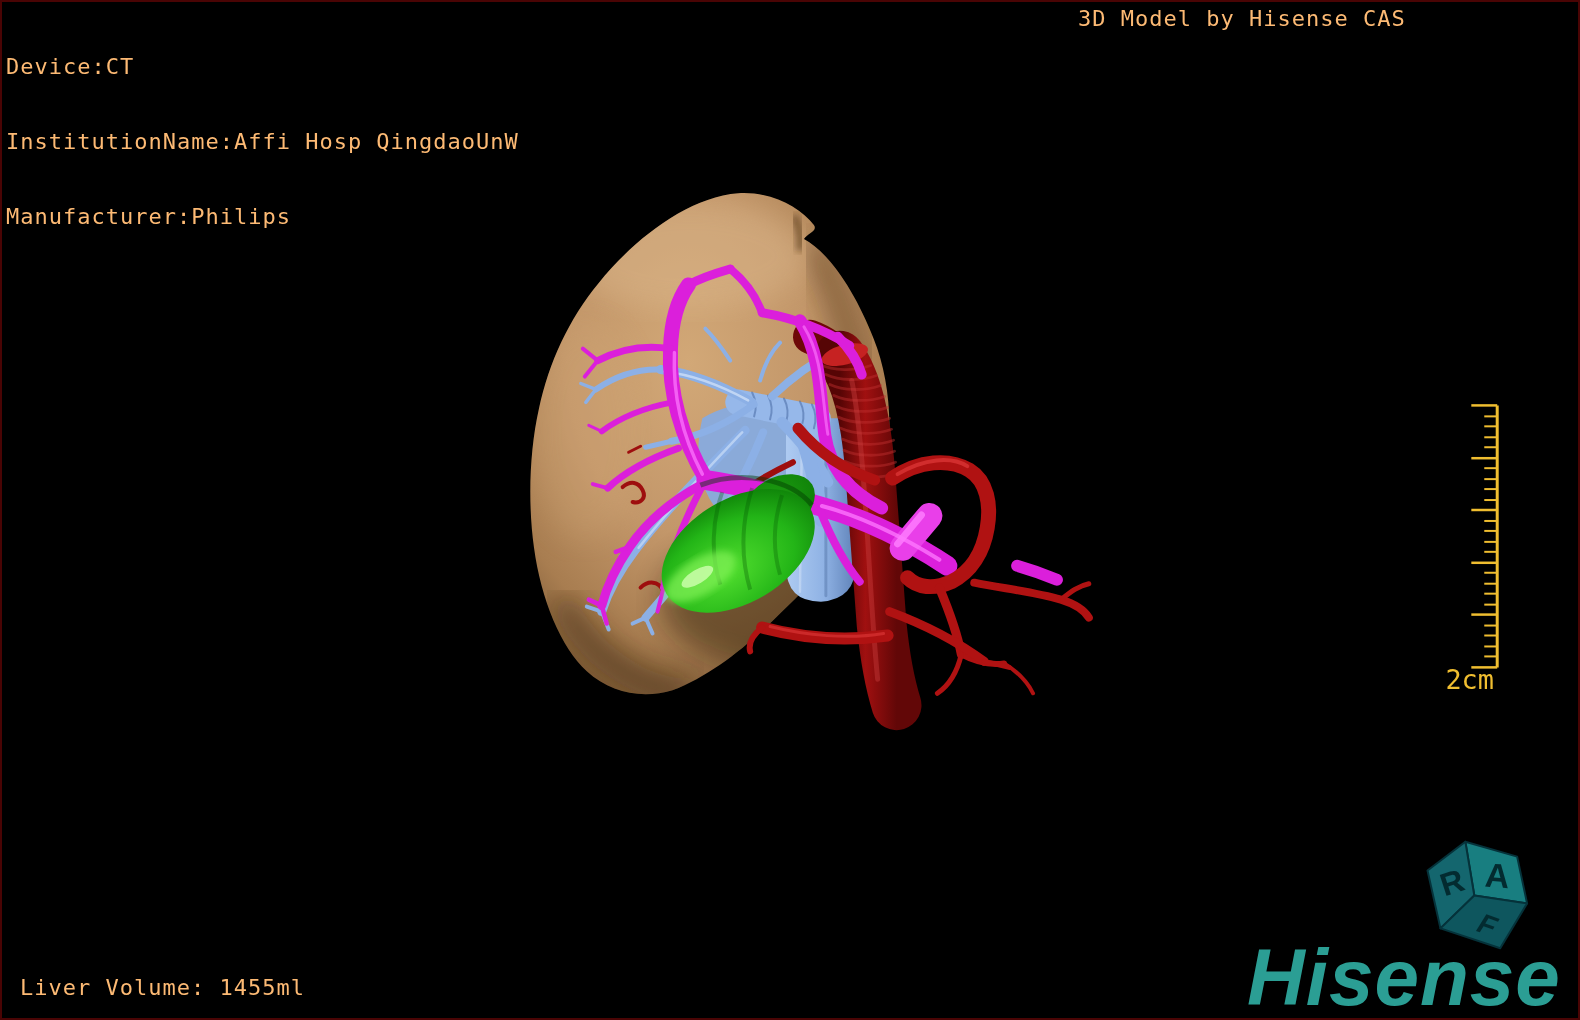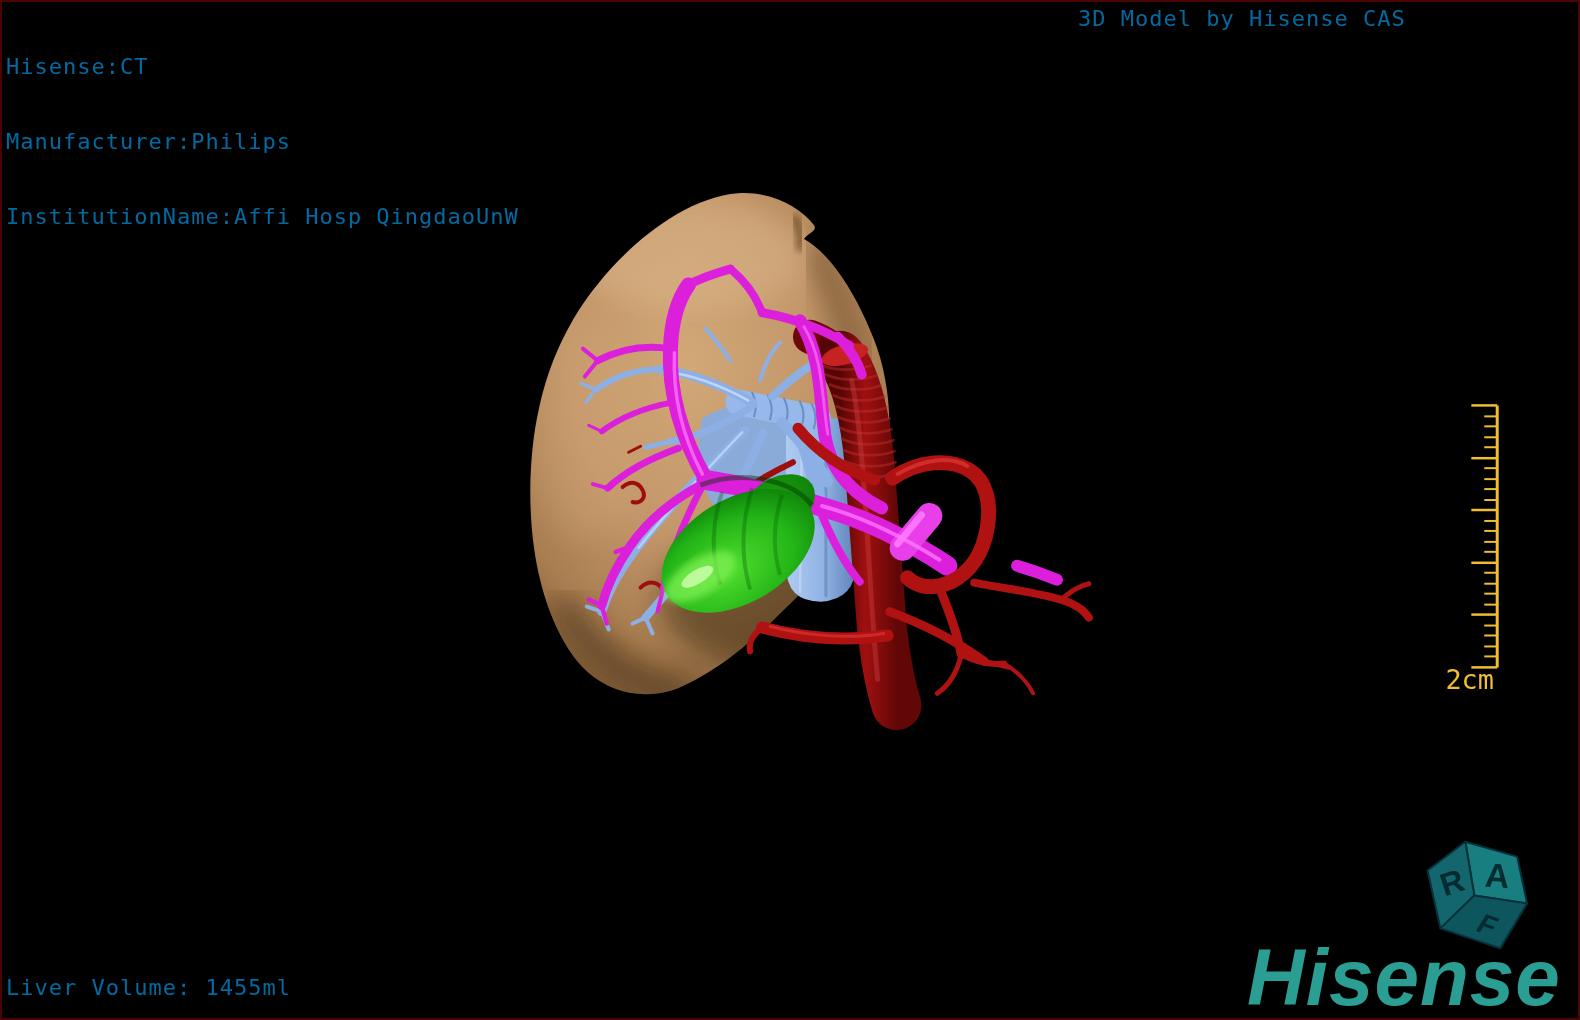"3D Model by Hisense CAS" .ovl { color: #0369a1 -> #fdba74 }
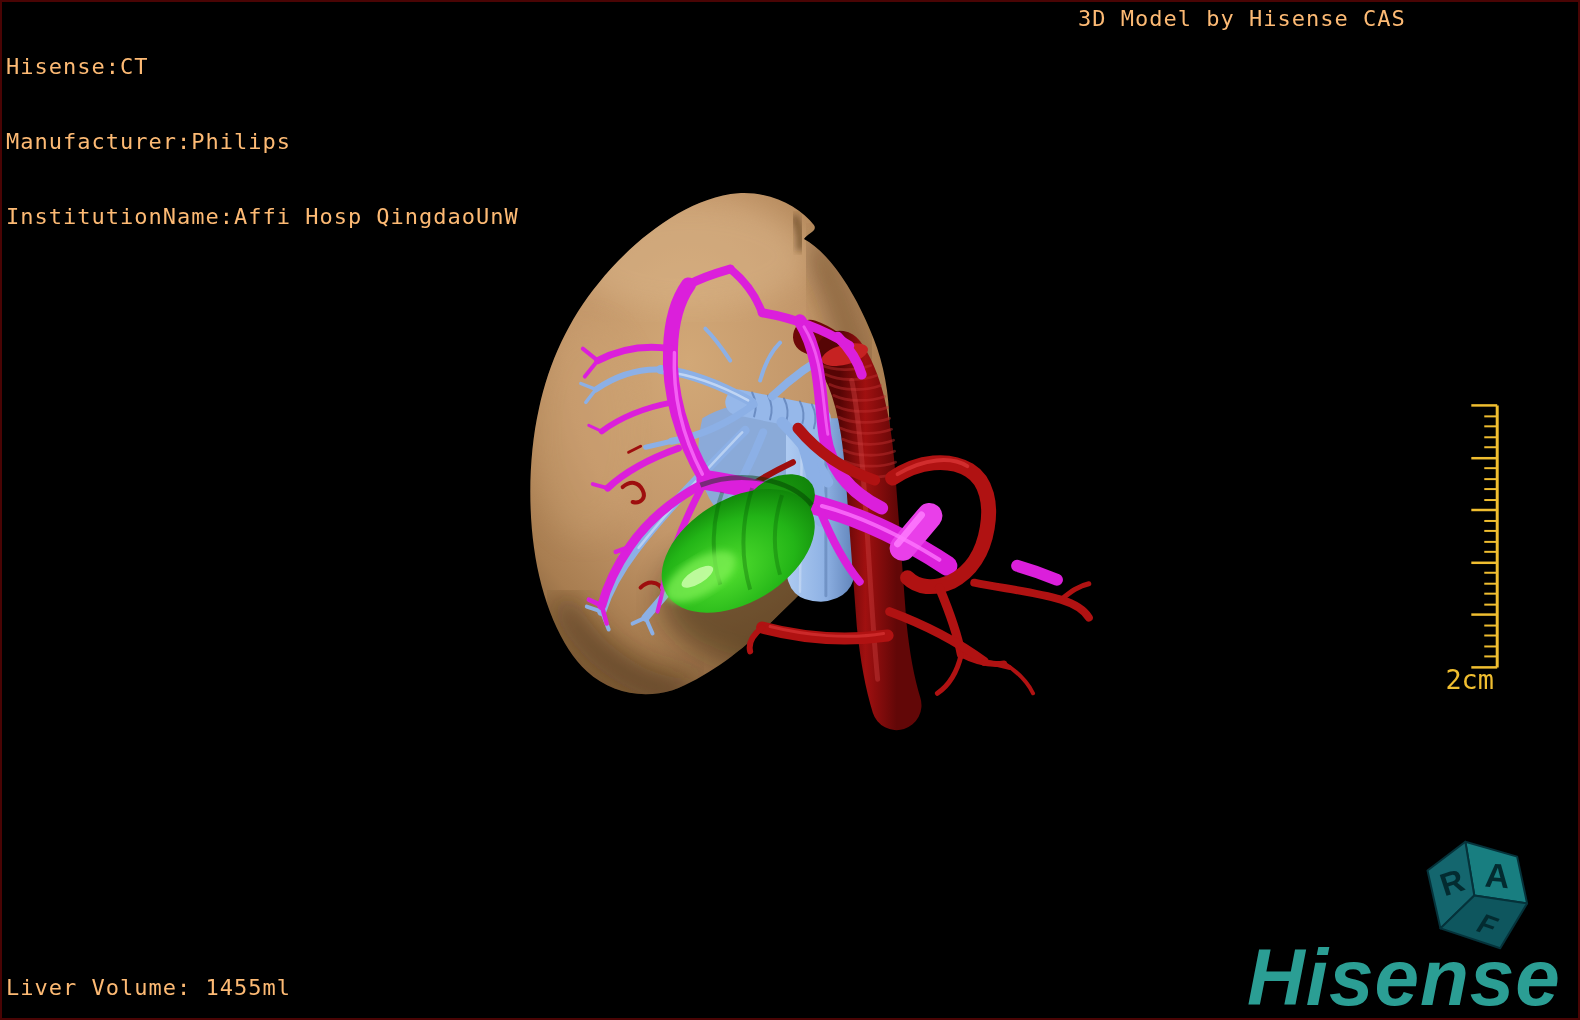"Hisense:CT" div { text: Hisense:CT -> Device:CT }
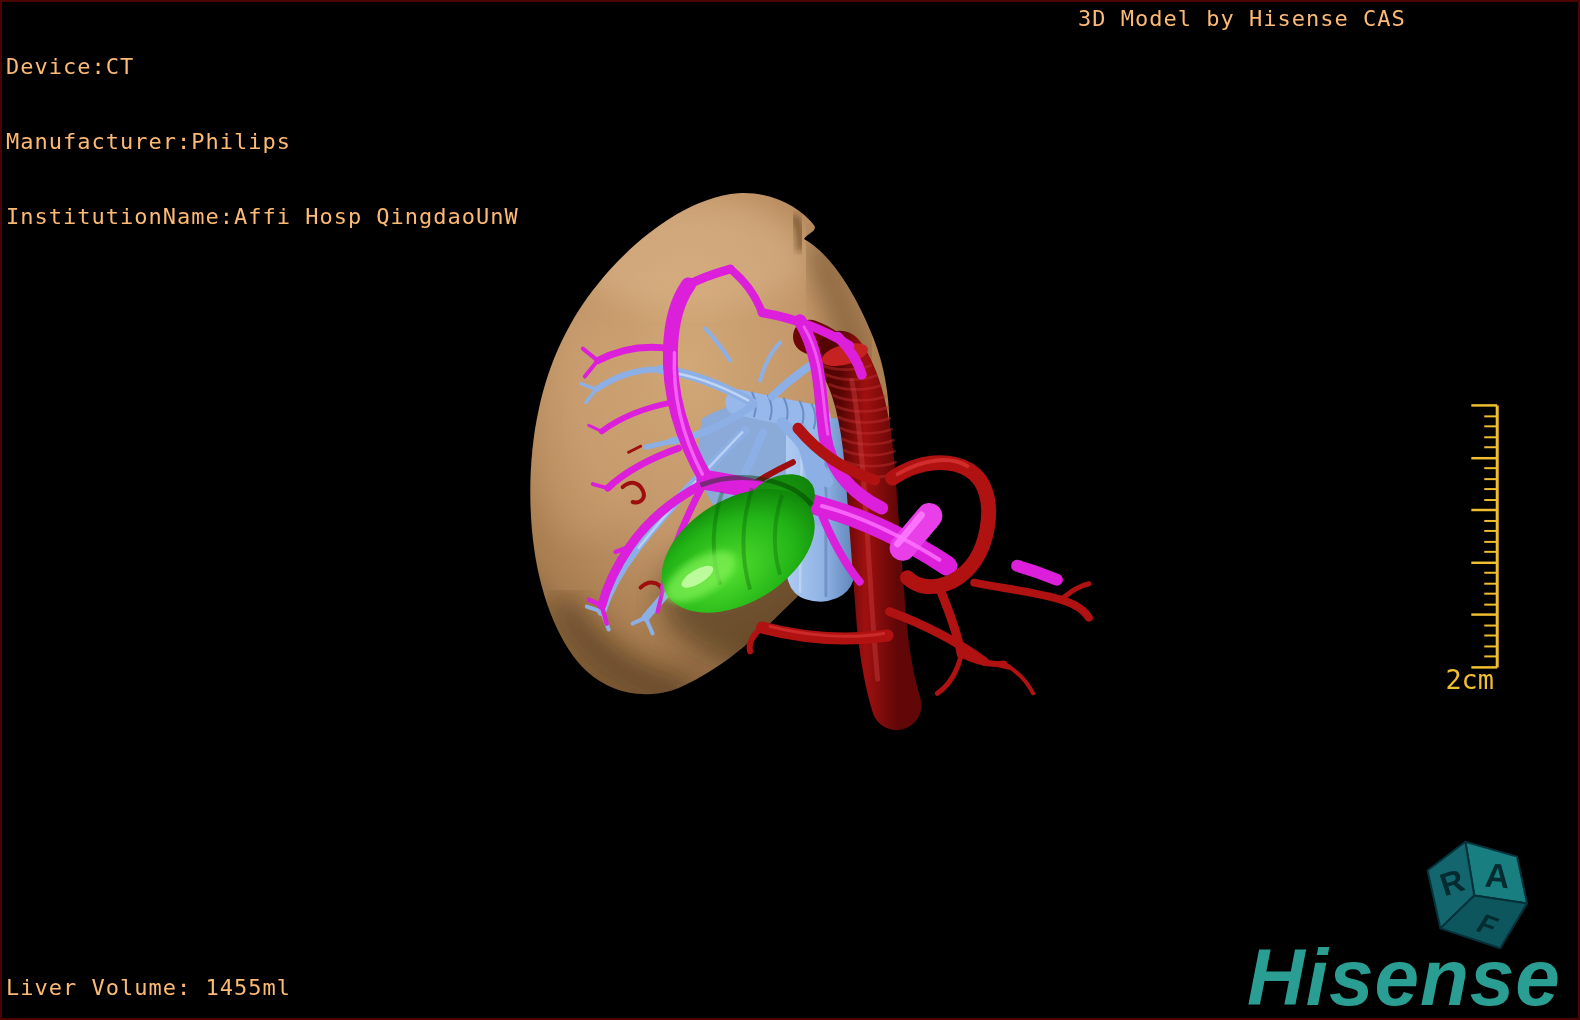"Manufacturer:Philips" div { order: before "InstitutionName:Affi Hosp QingdaoUnW" -> after "InstitutionName:Affi Hosp QingdaoUnW" }
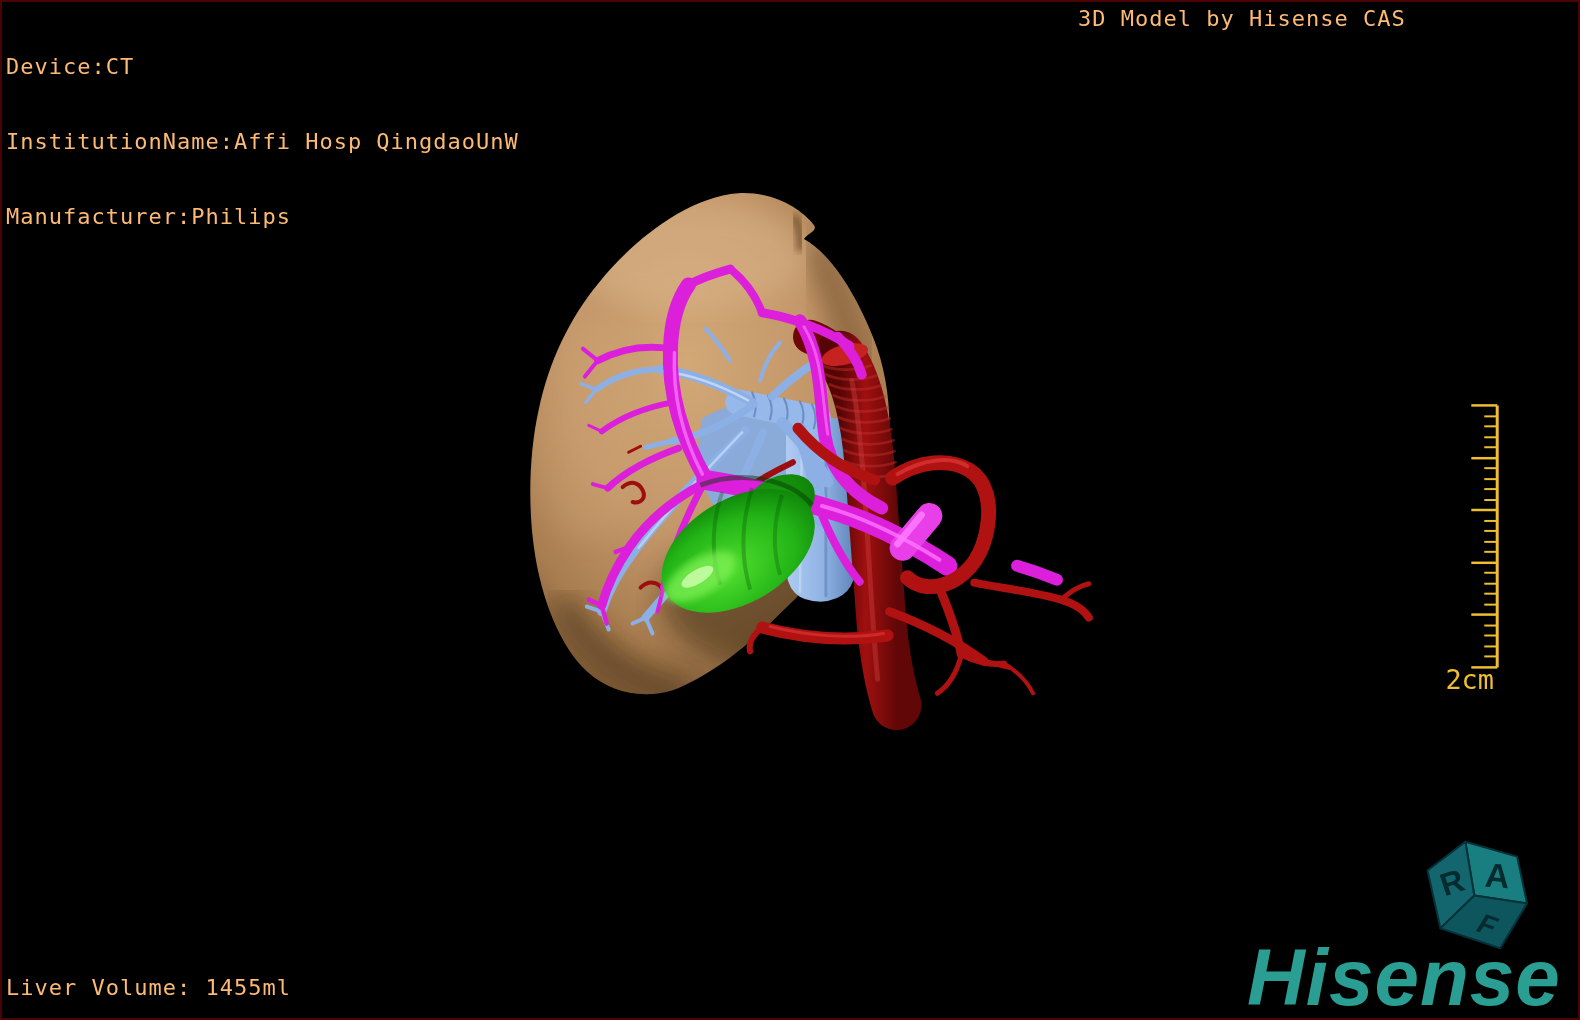"Liver Volume: 1455ml" .liver-volume { left: 4px -> 18px }
